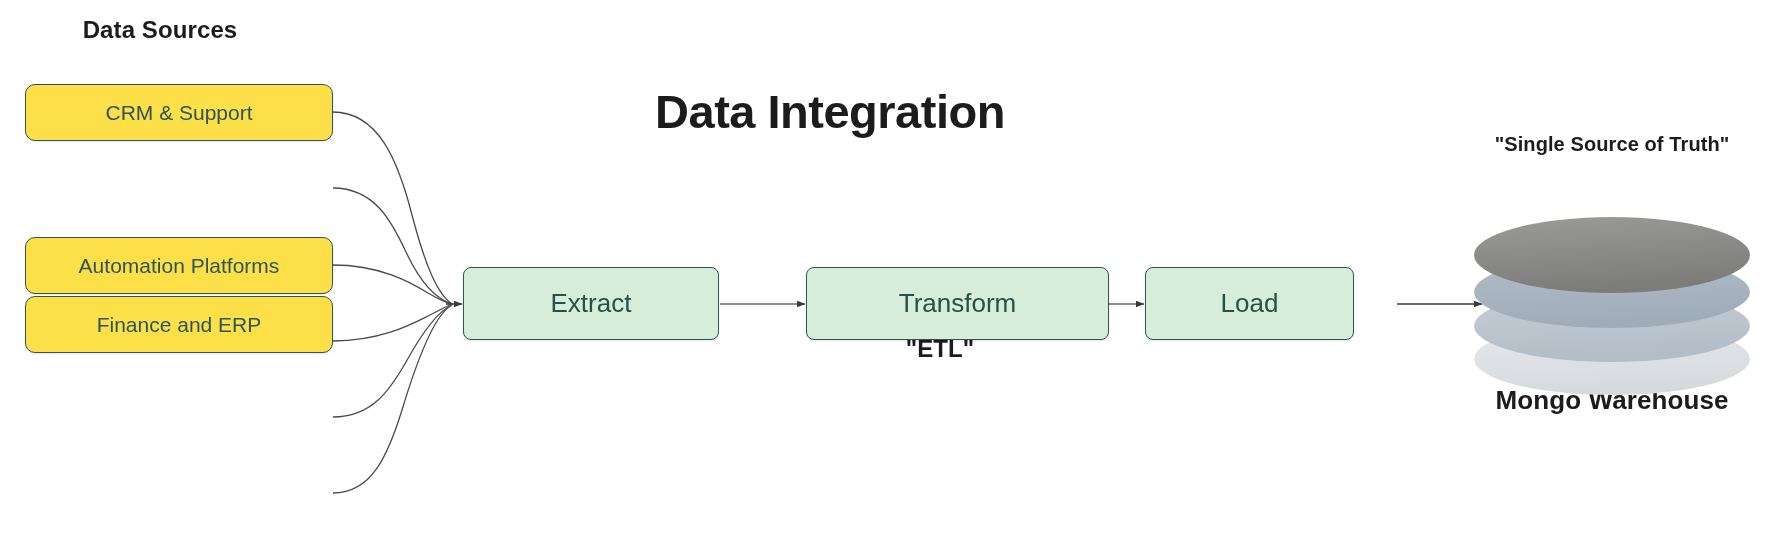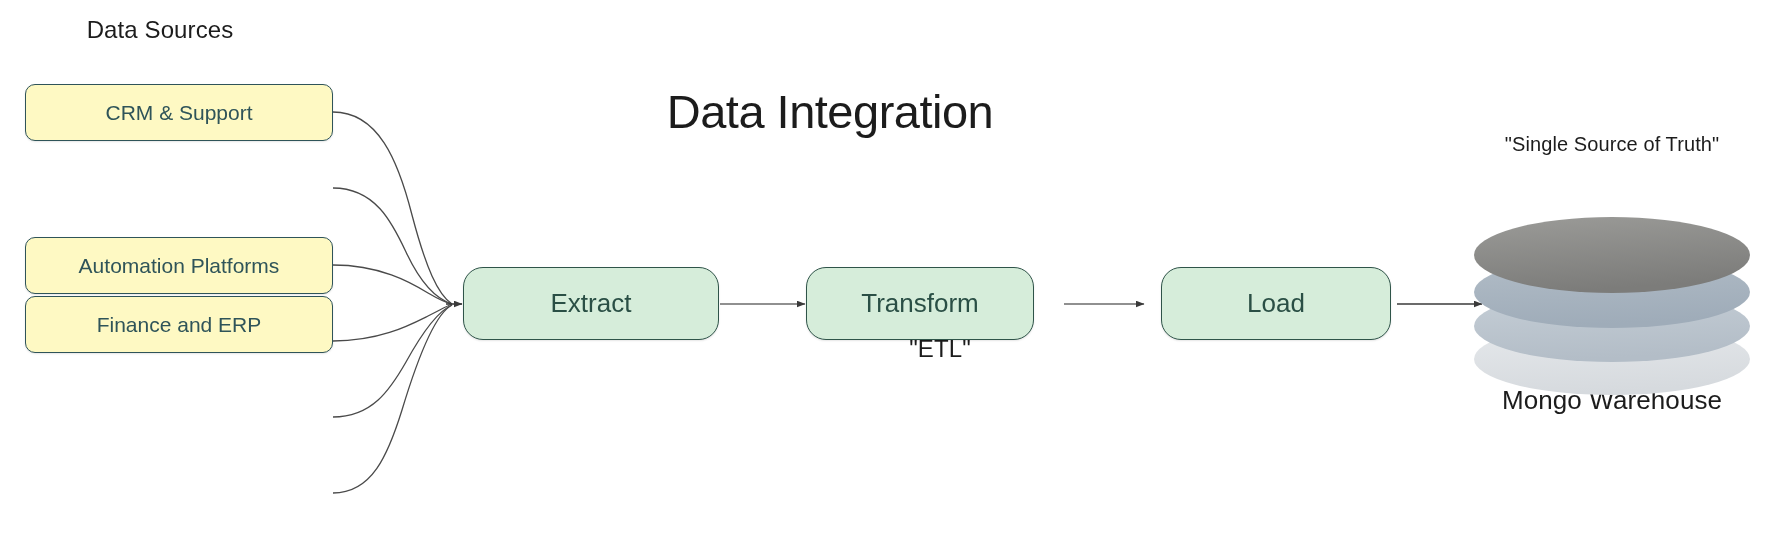"Data Sources" .heading { font-weight: normal -> bold }
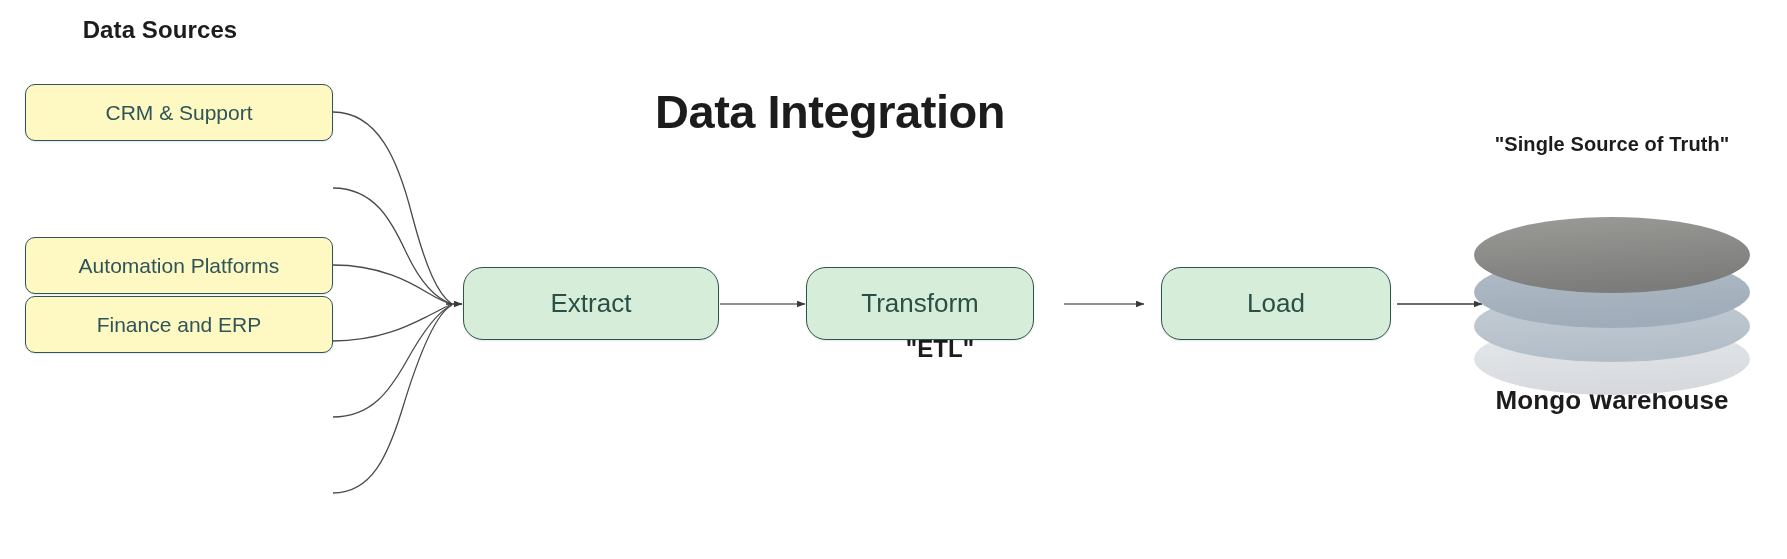"CRM & Support" .source-box { background: #fef9c3 -> #fde047 }
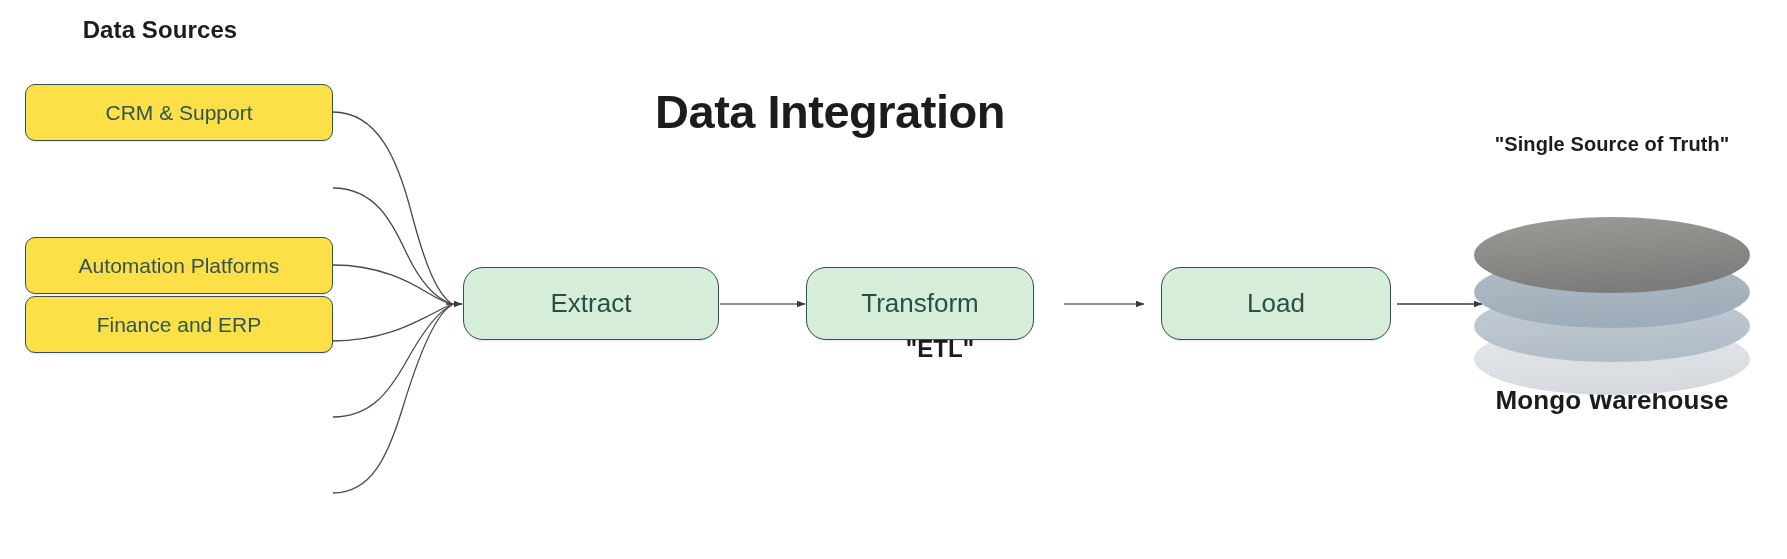"Extract" .etl-box { border-radius: 20px -> 8px }
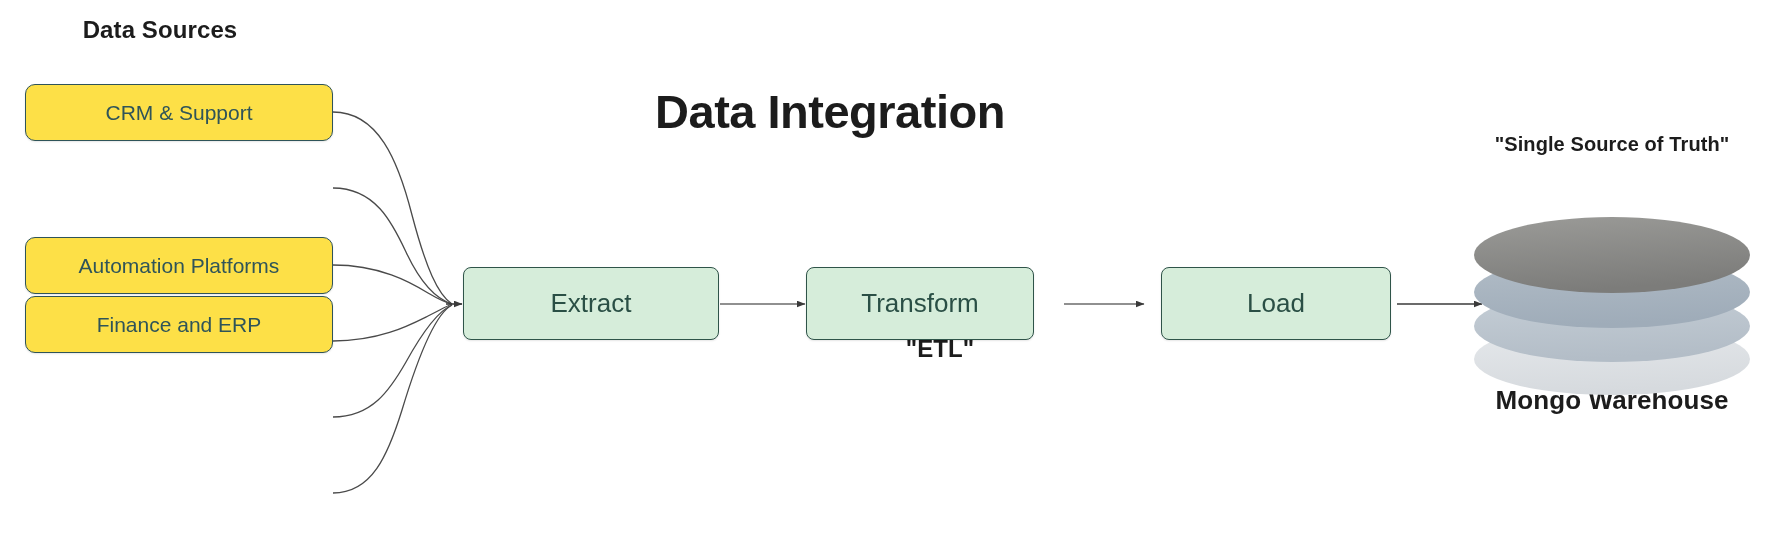"Transform" #etl-box-transform { width: 228px -> 303px }
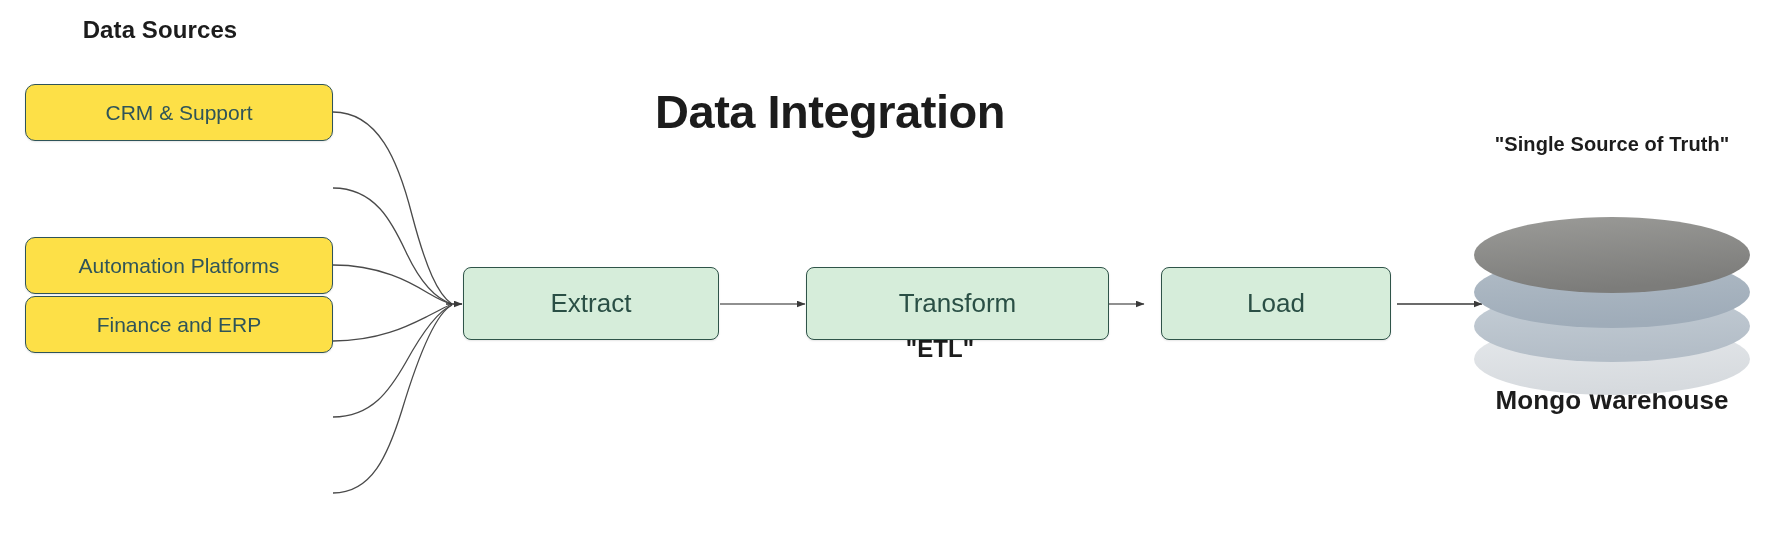"Load" #etl-box-load { margin-left: 16px -> none; width: 230px -> 209px }
